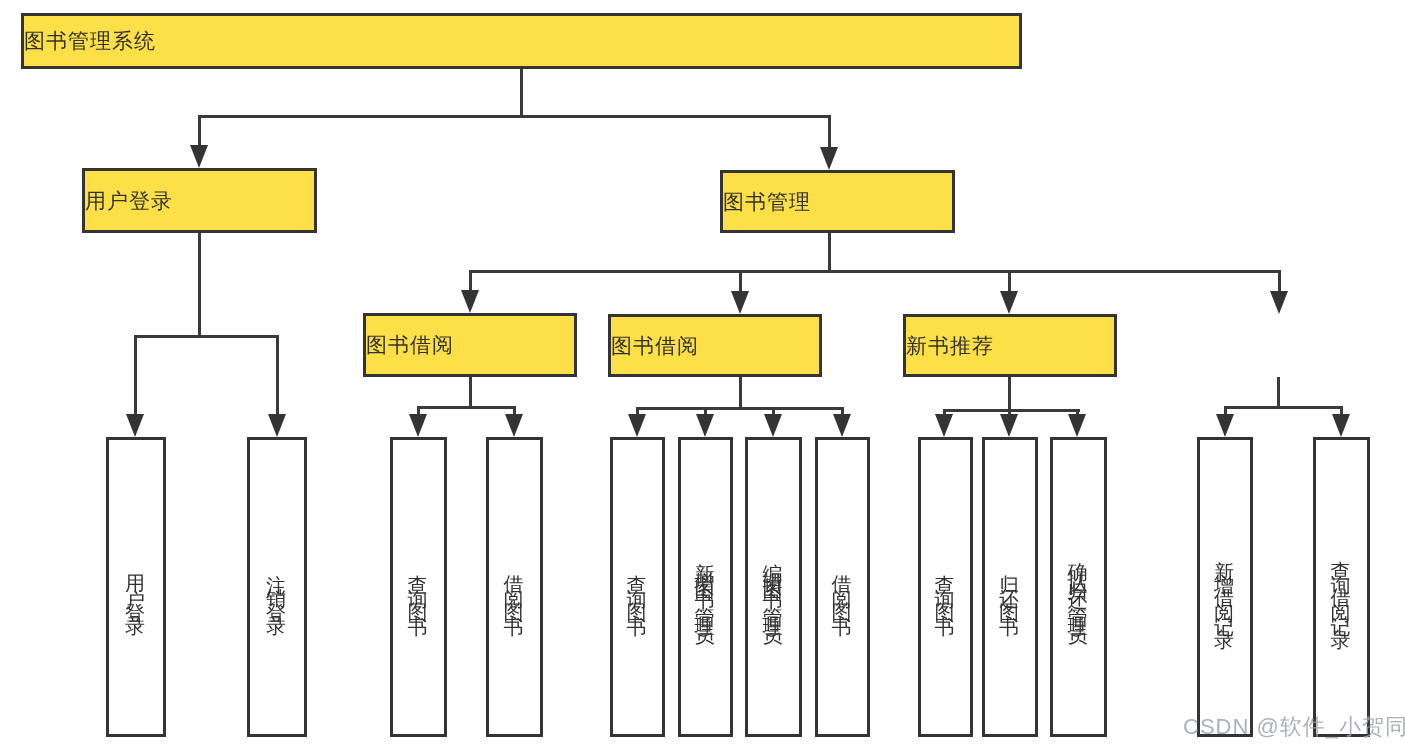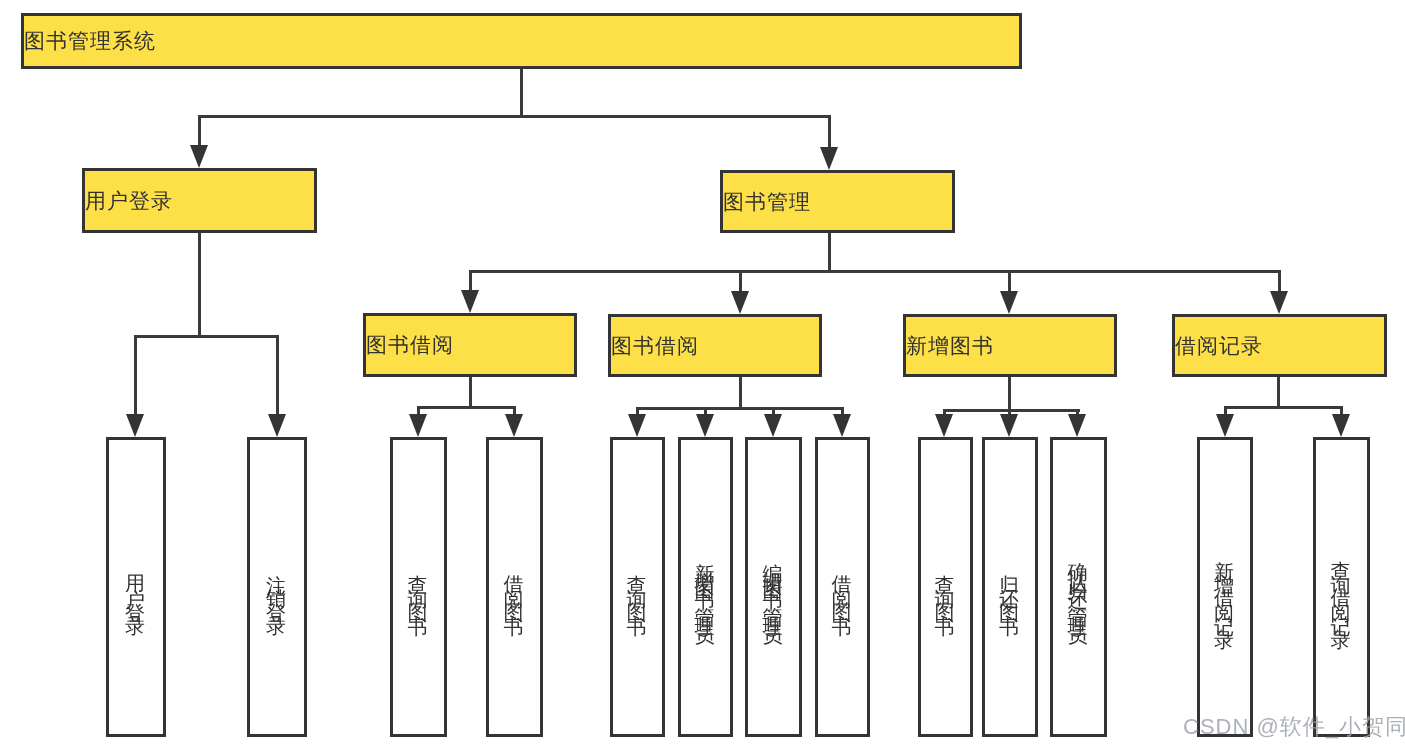"新增图书" span { text: 增图书 -> 书推荐 }
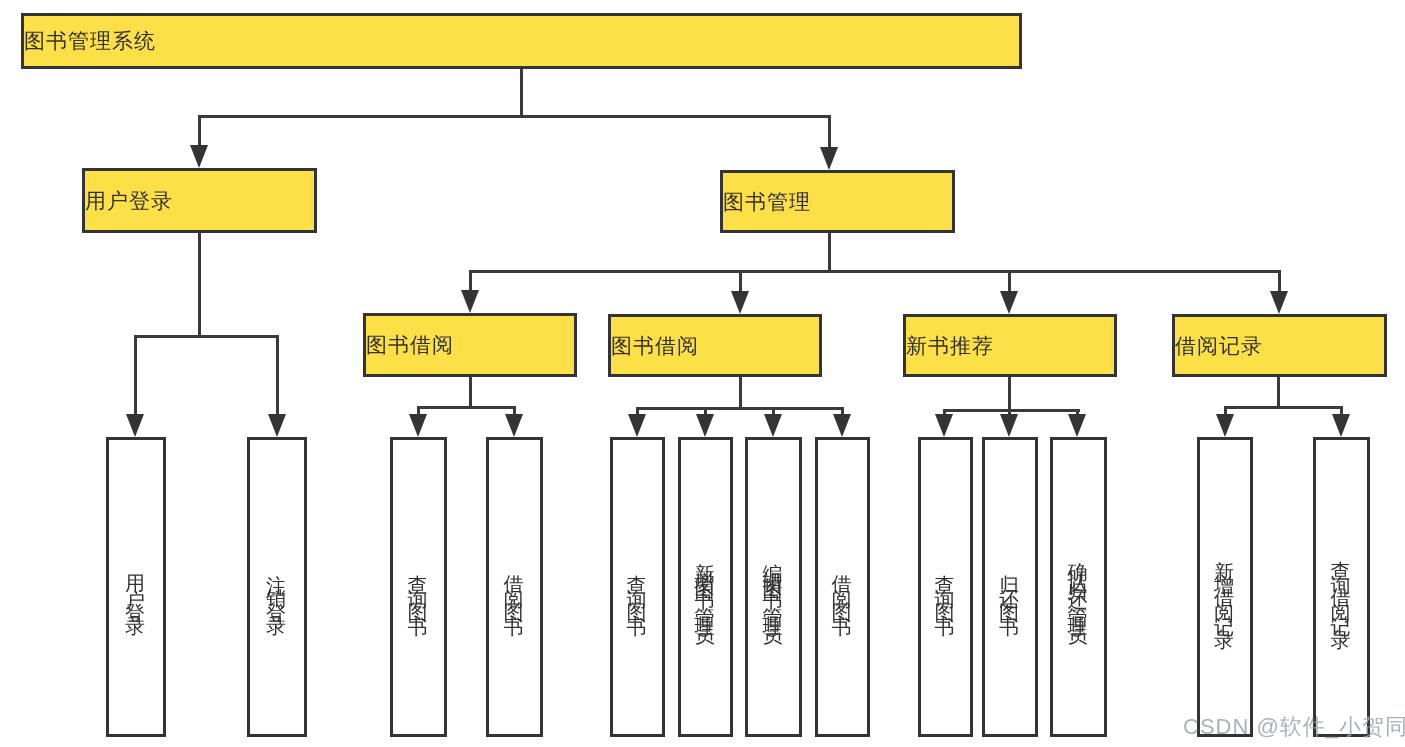"借阅记录" div.node { html: <div> <span>借阅记录</span> </div> -> none }
